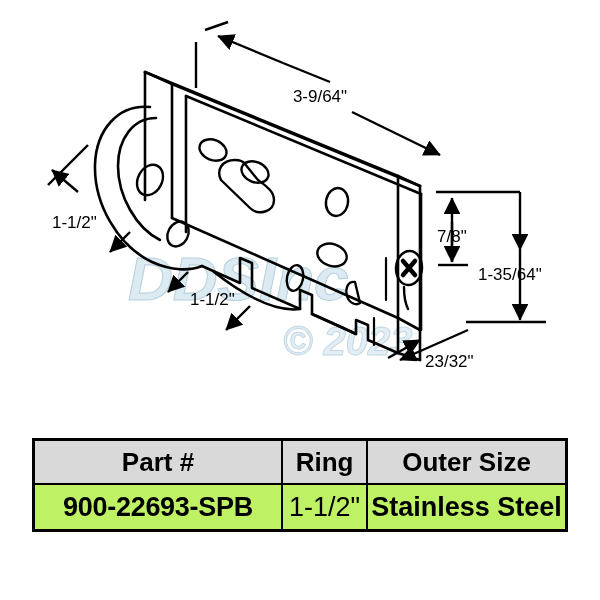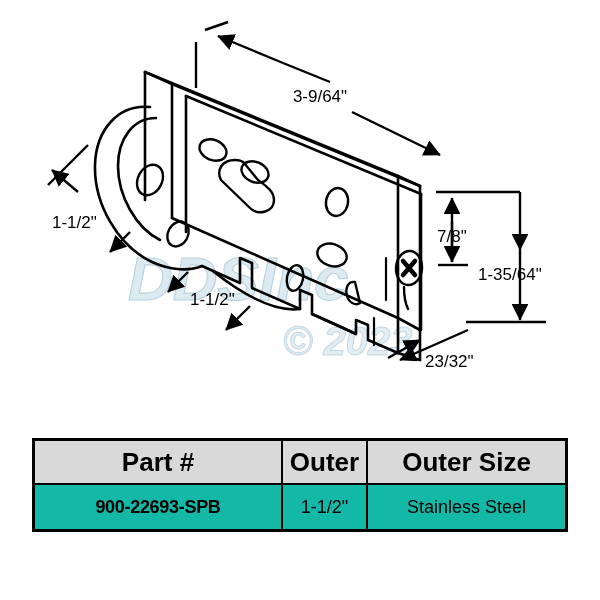"Outer" th { text: Outer -> Ring }
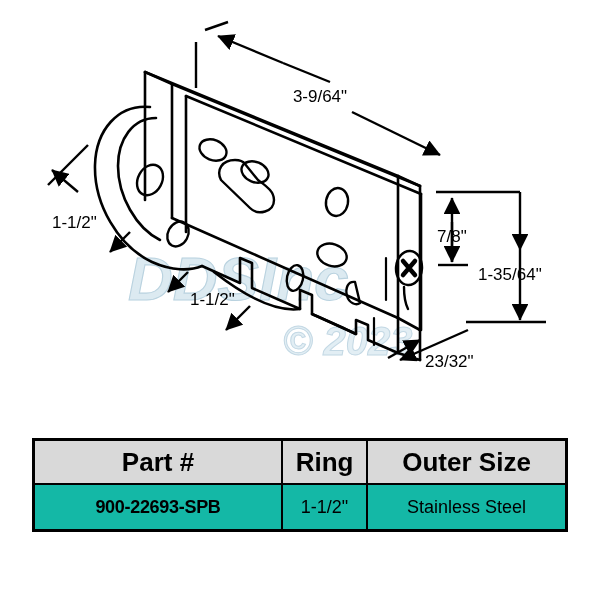"900-22693-SPB" table.parts td { background: #14b8a6 -> #bef264; font-size: 18px -> 27px }
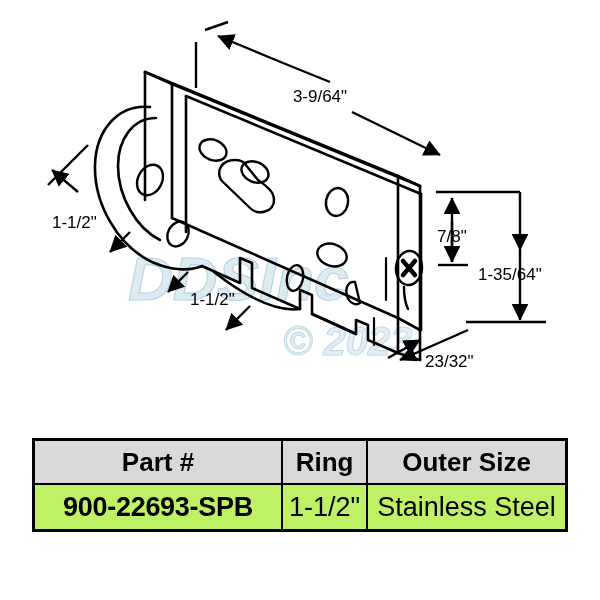"Stainless Steel" td.ring { font-weight: 400 -> 700 }
